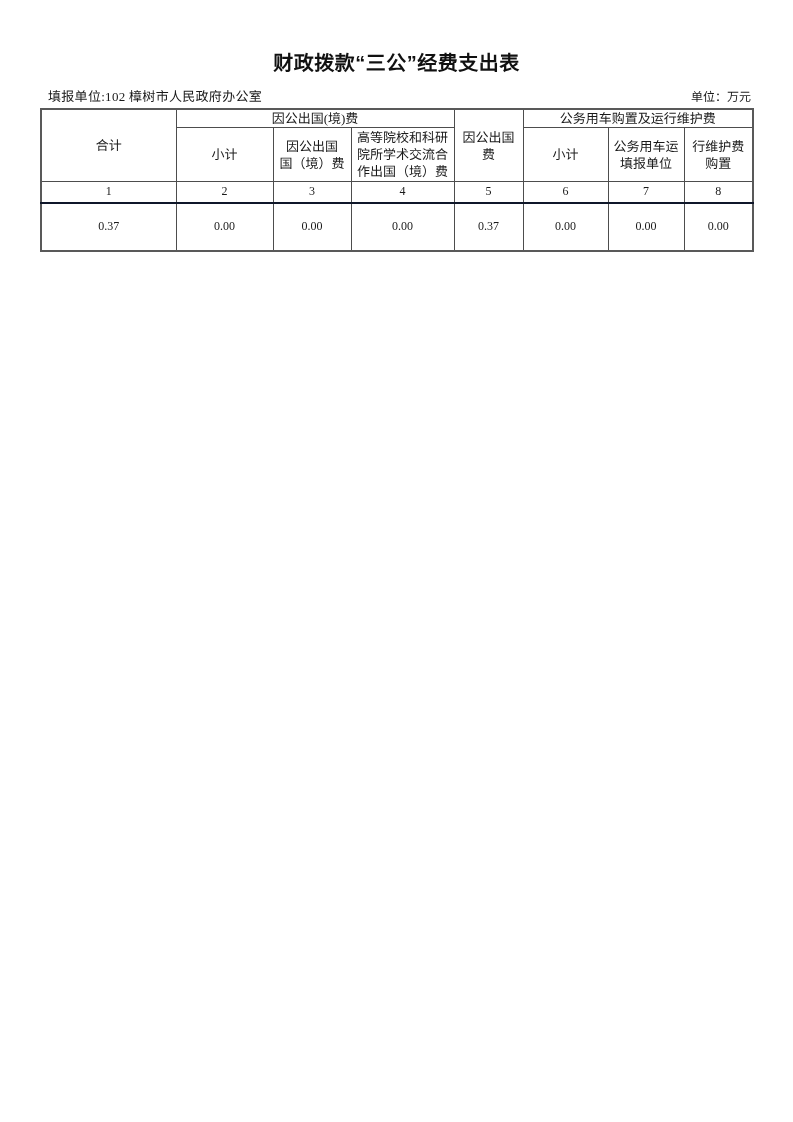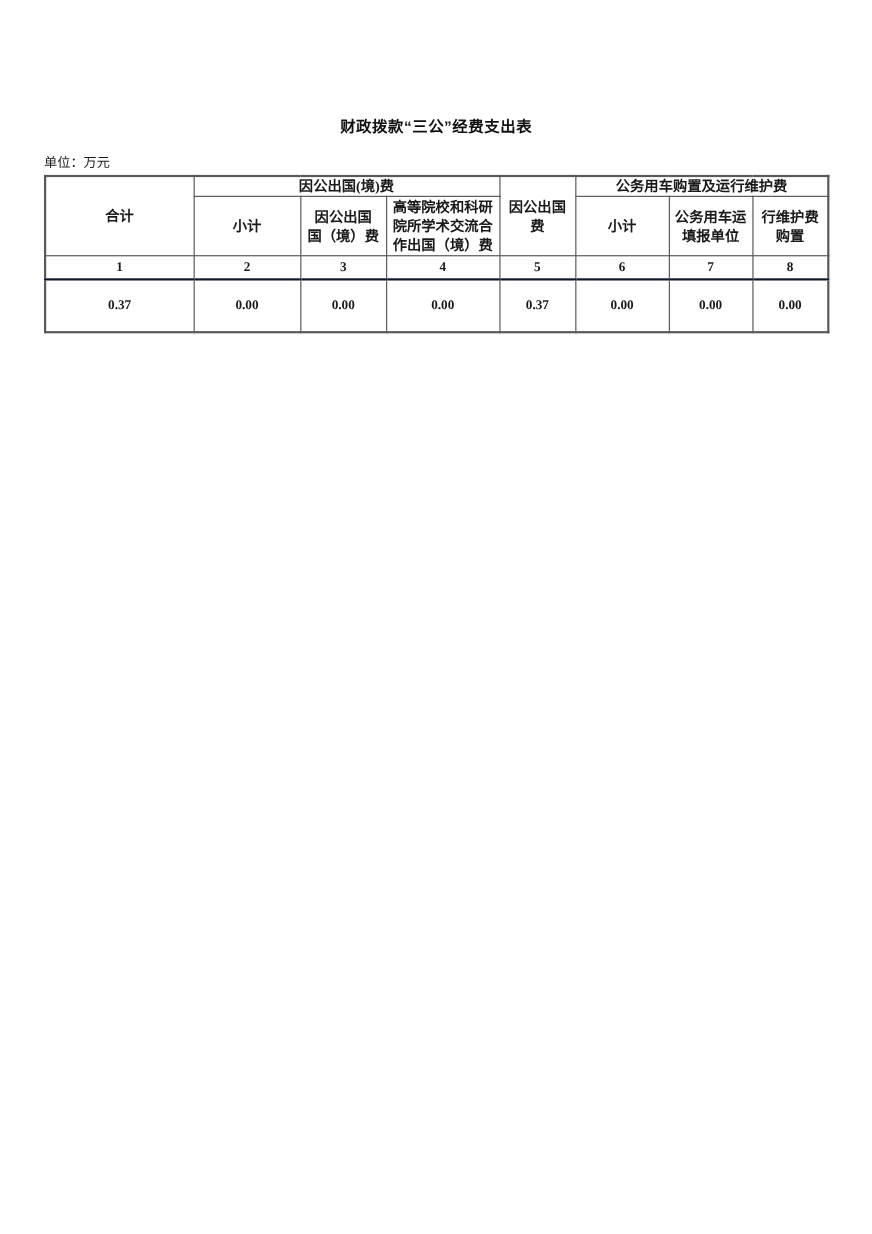"财政拨款“三公”经费支出表" .doc-title { font-size: 14px -> 20px; padding-top: 104px -> 52px }
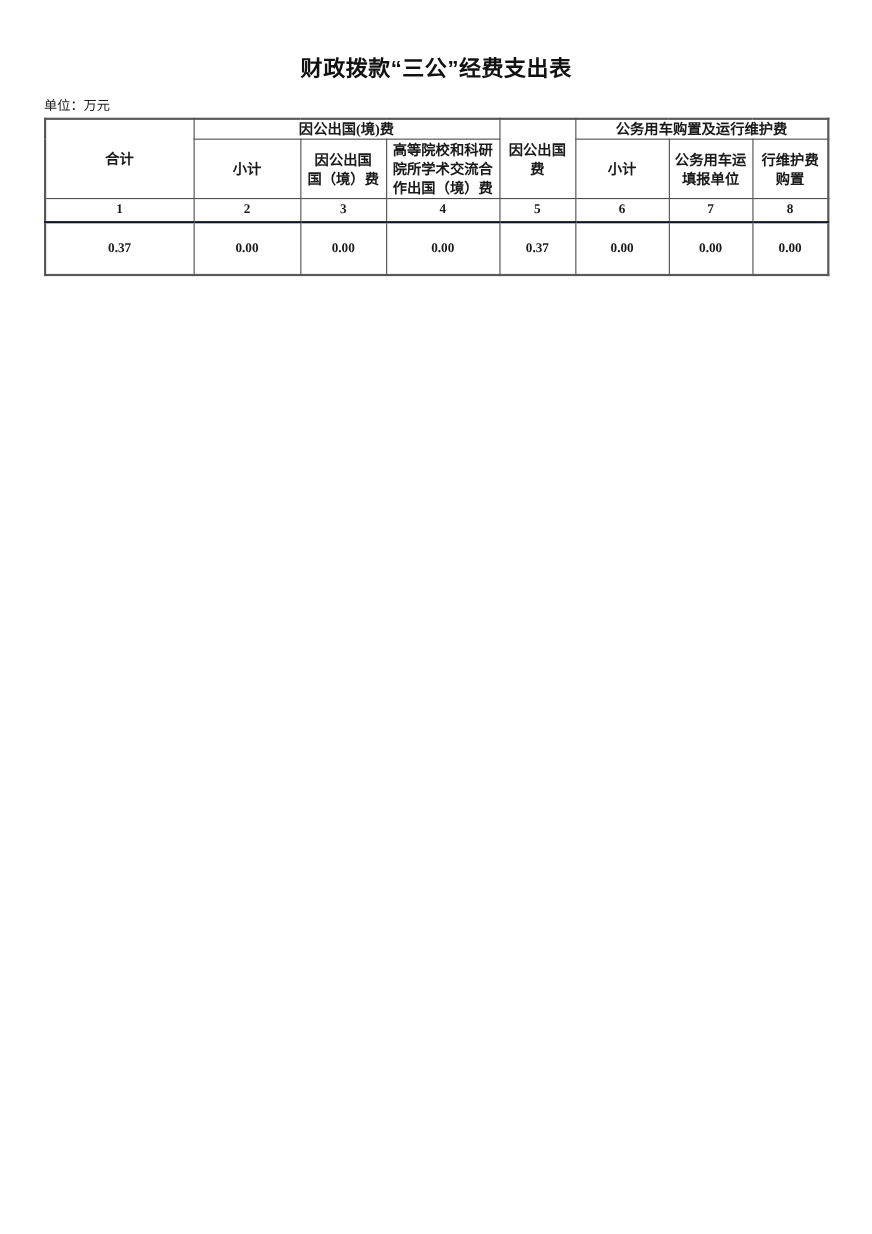"填报单位:102 樟树市人民政府办公室" span.meta-left { html: none -> <span>填报单位:102 樟树市人民政府办公室</span> }
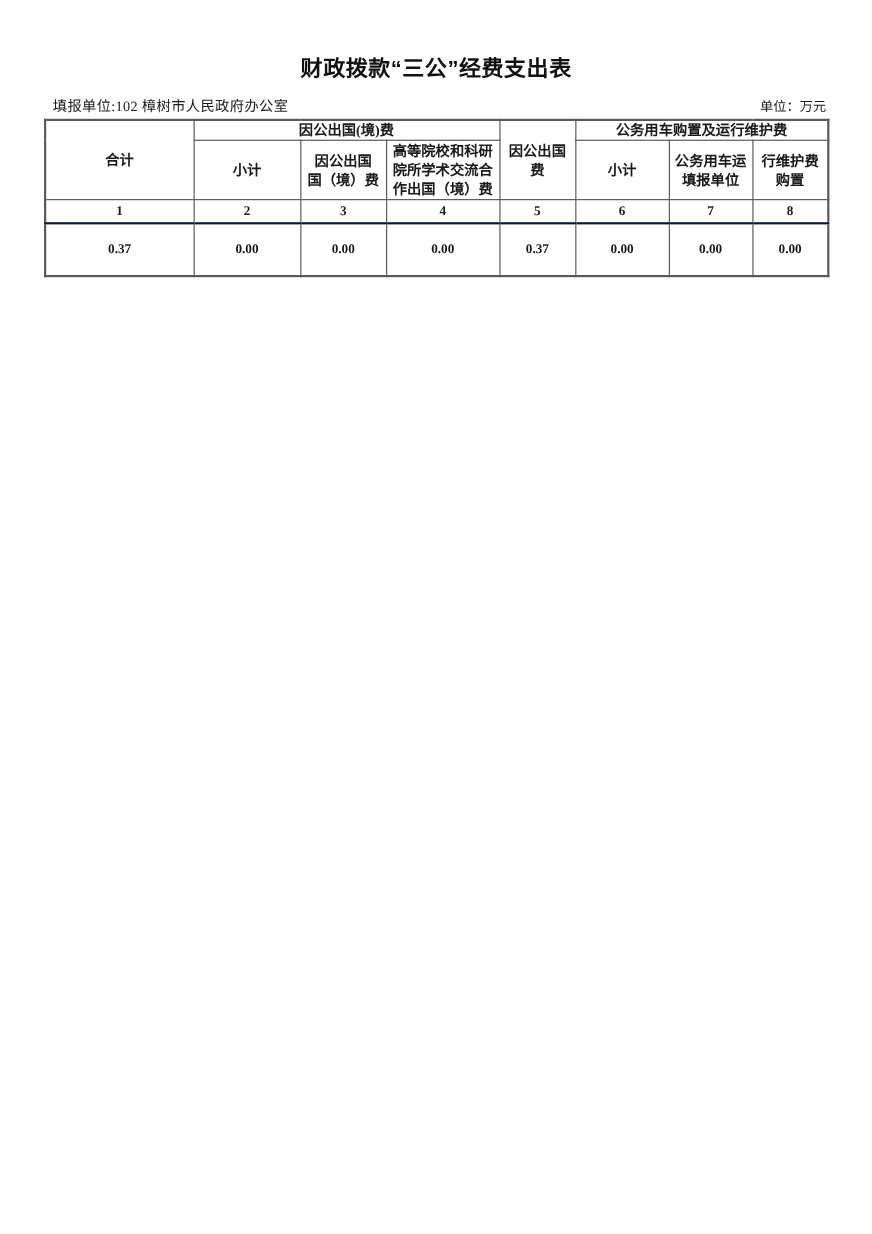"因公出国(境)费" table.report td { font-weight: bold -> none }
